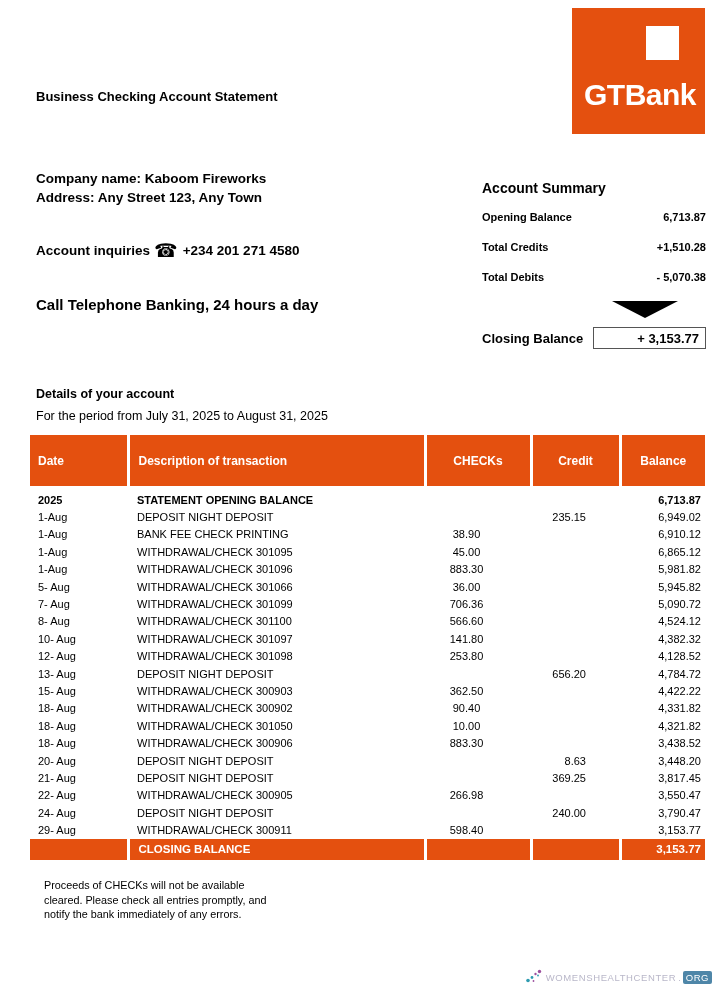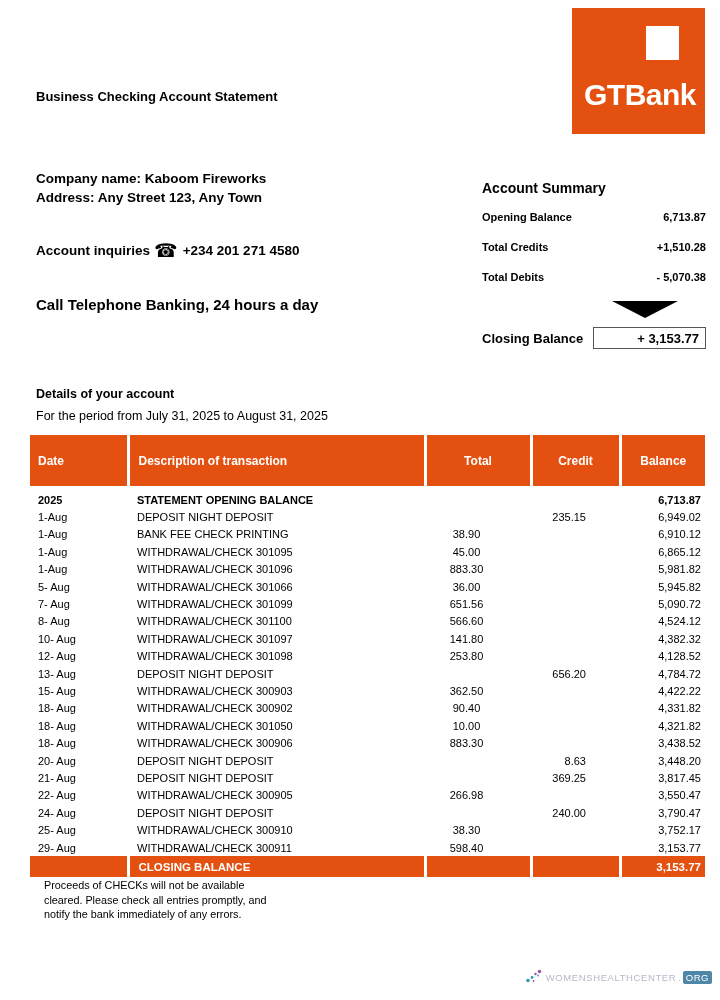"Total" th.col-debit { text: Total -> CHECKs }
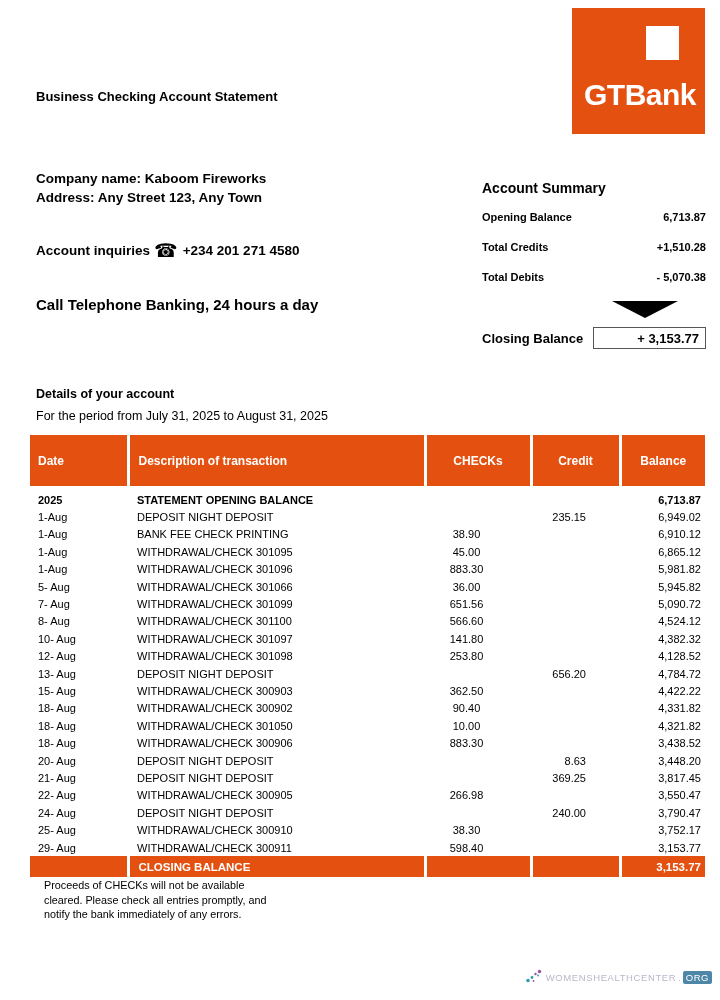"651.56" td.col-debit { text: 651.56 -> 706.36 }
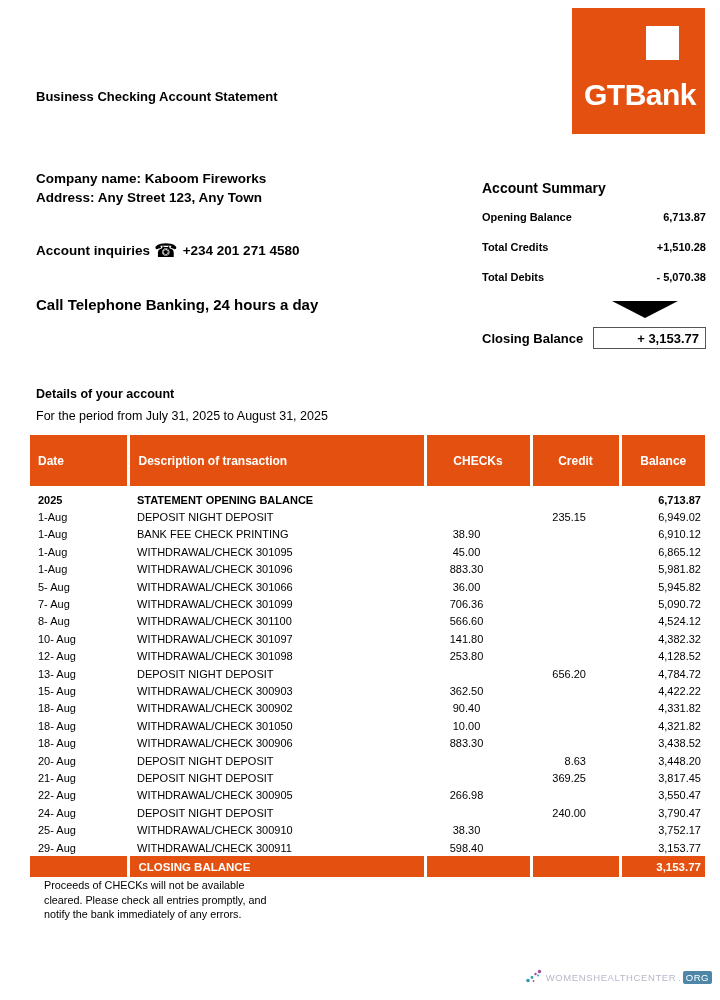"25- Aug" tr { html: <tr> <td>25- Aug</td> <td>WITHDRAWAL/CHECK 300910</td> <td>38.30</td> <td></td> <td>3,752.17</td> </tr> -> none }
